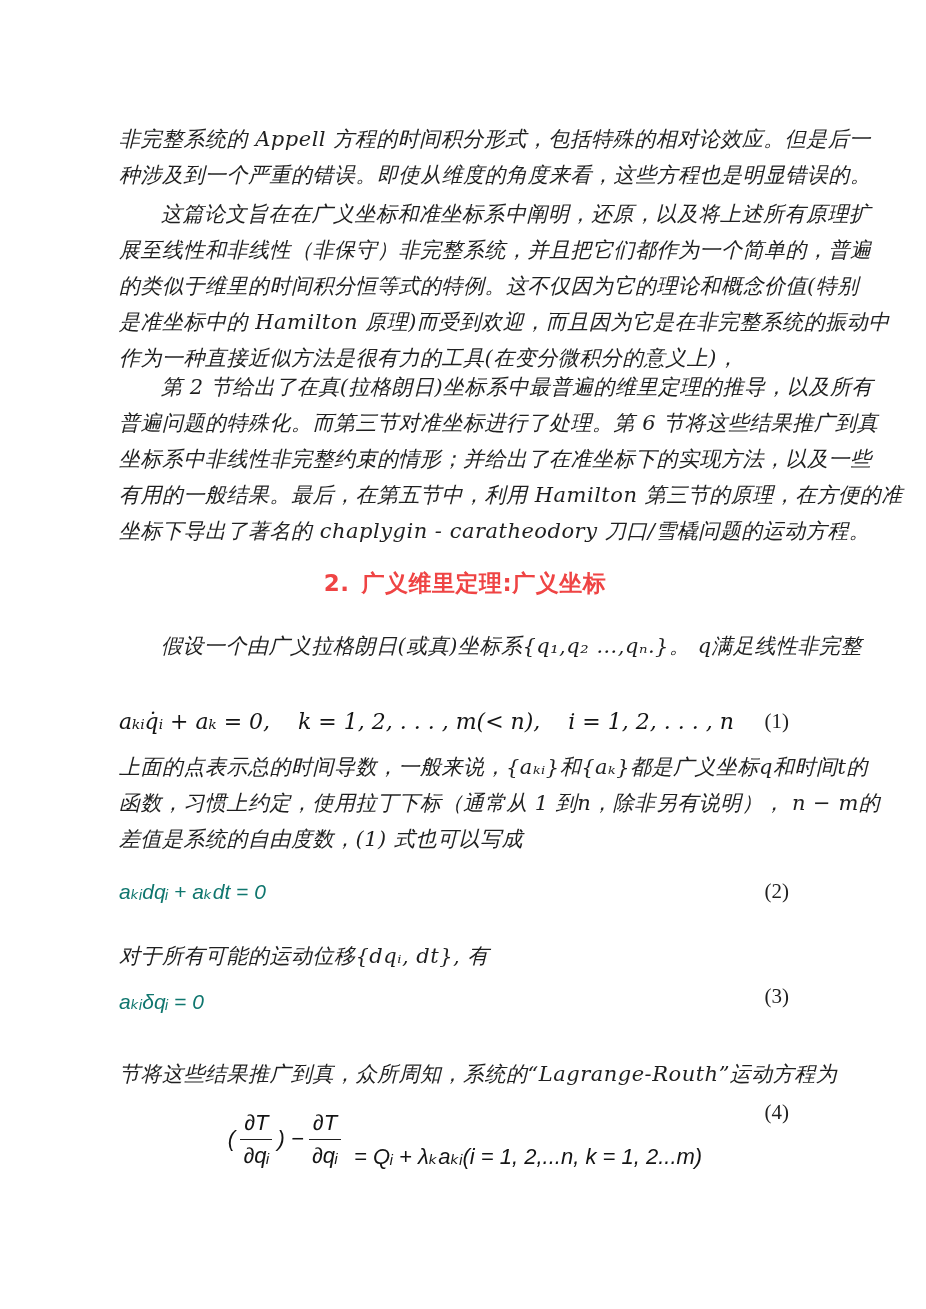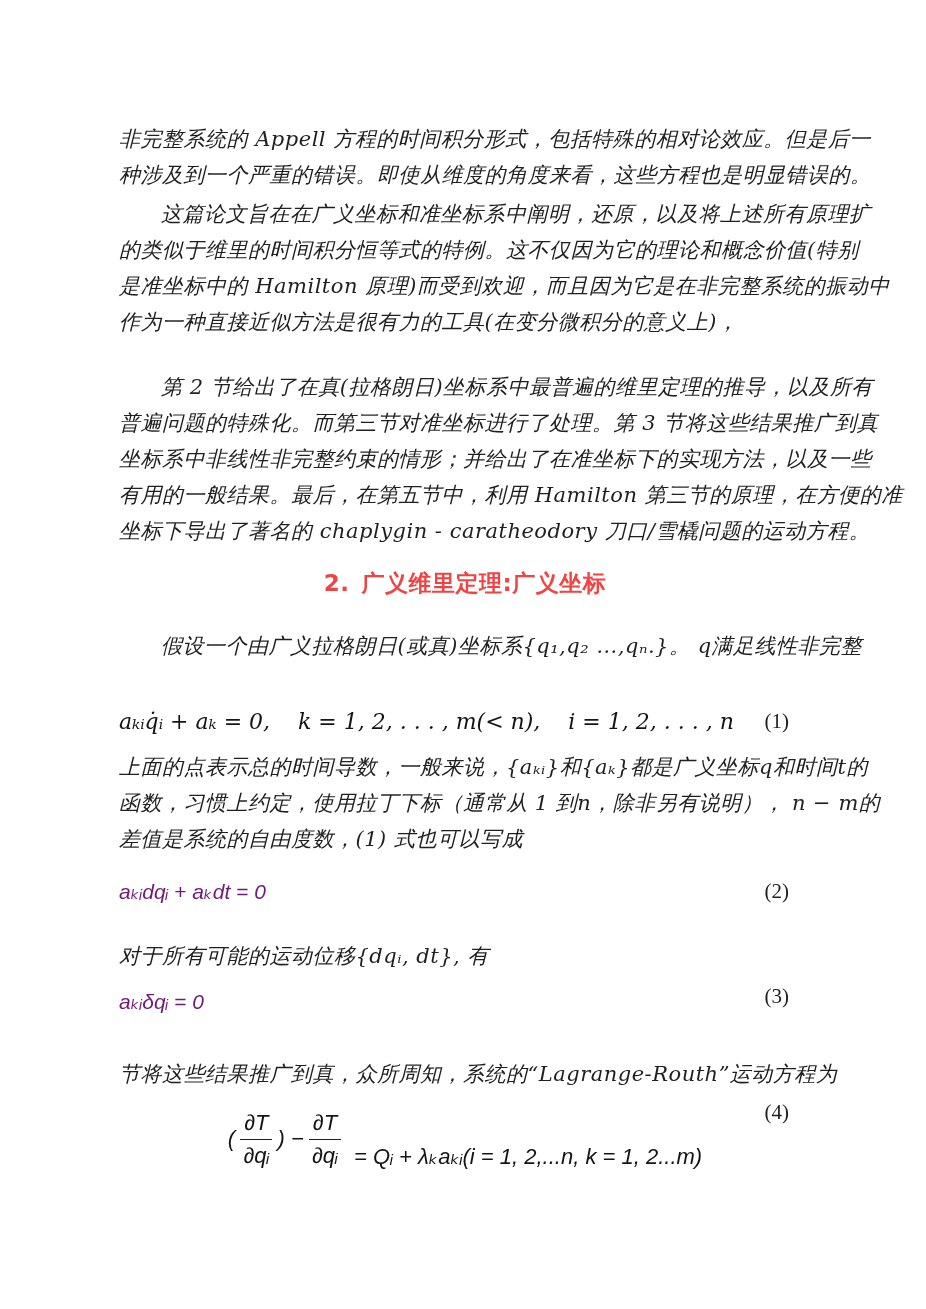"展至线性和非线性（非保守）非完整系统，并且把它们都作为一个简单的，普遍" div.tline { html: none -> <div>展至线性和非线性（非保守）非完整系统，并且把它们都作为一个简单的，普遍</div> }
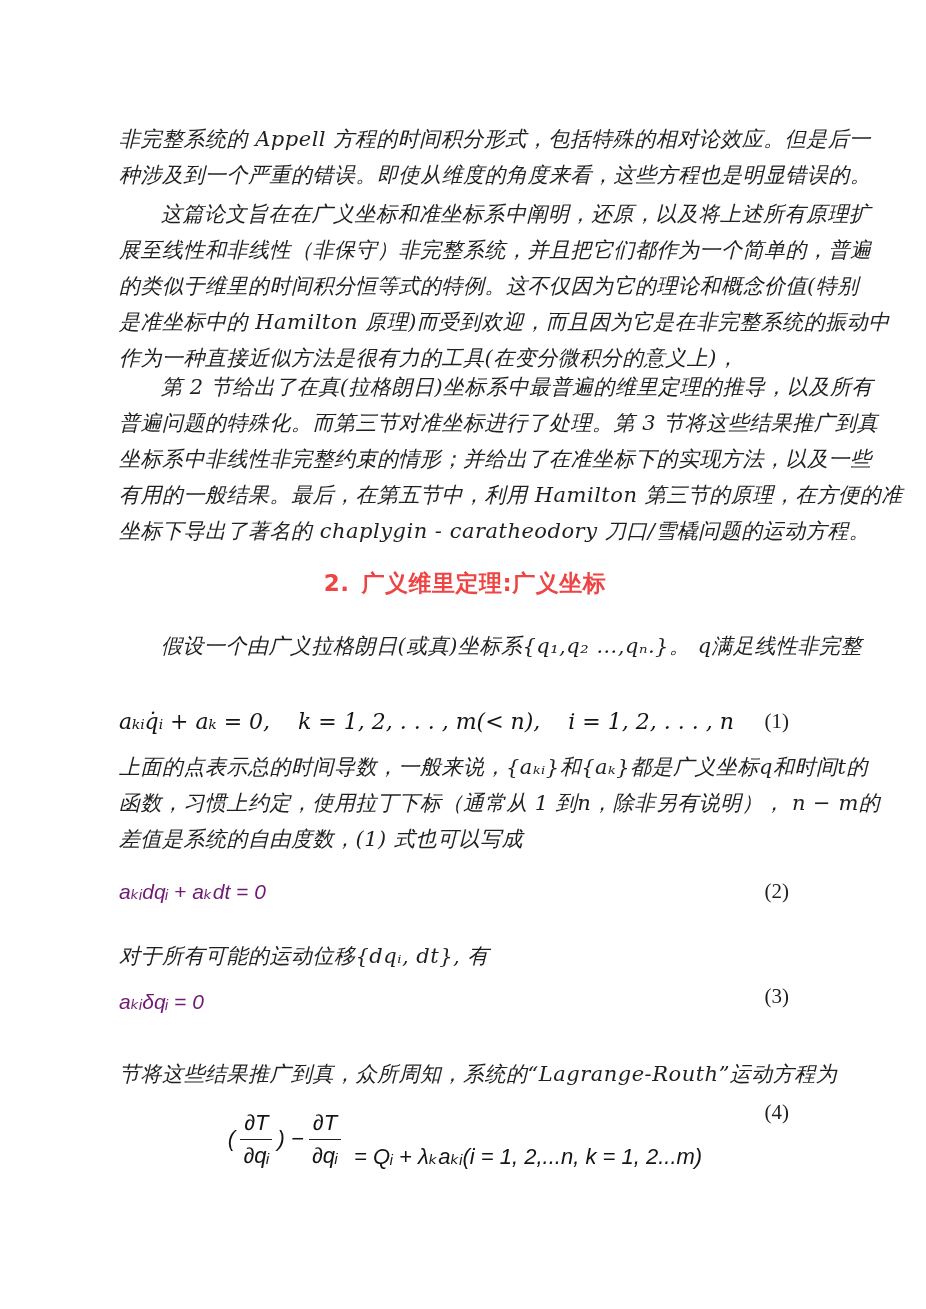"普遍问题的特殊化。而第三节对准坐标进行了处理。第 3 节将这些结果推广到真" div.tline { text: 3 -> 6 }
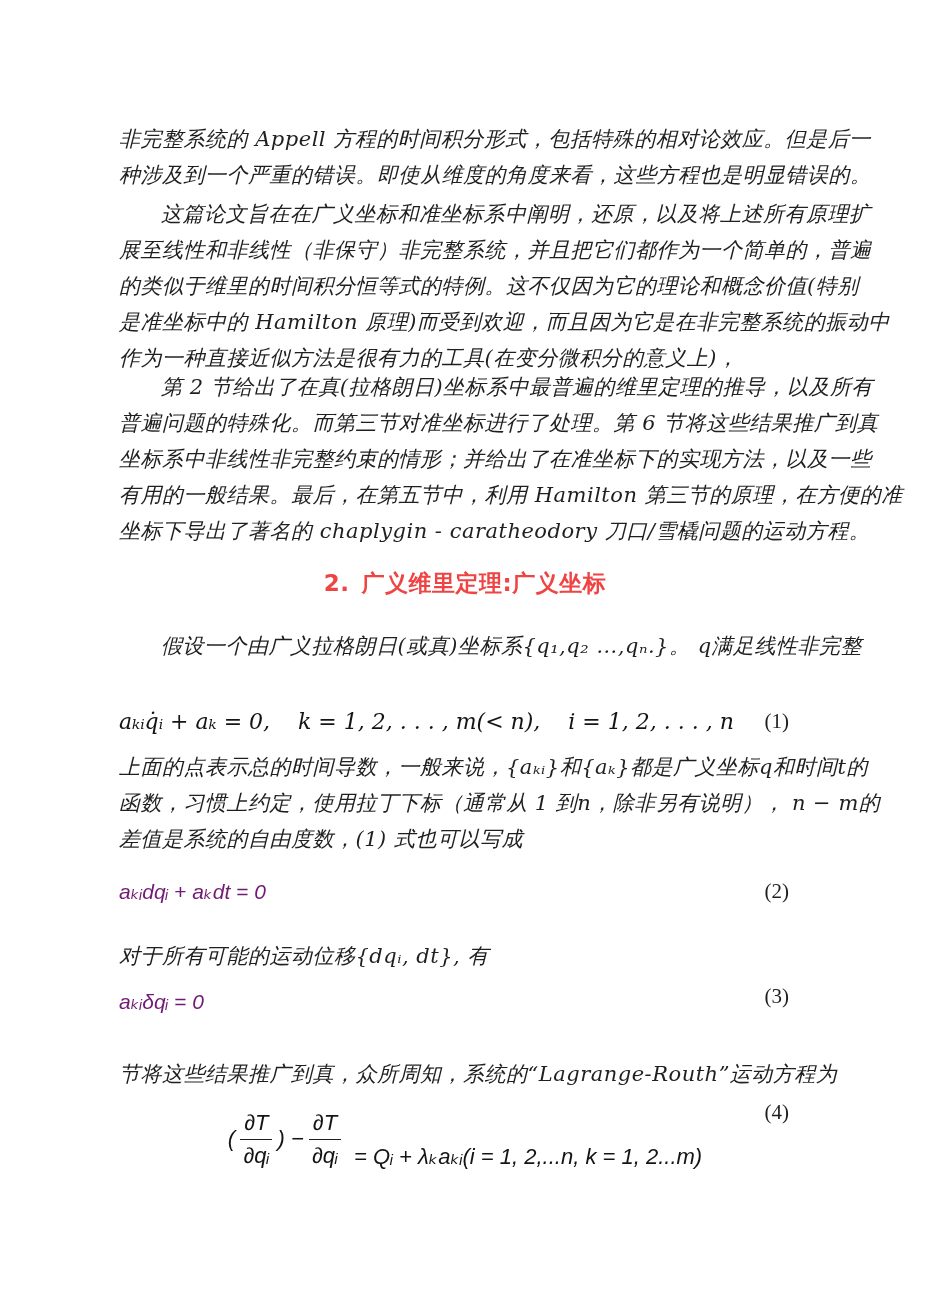"aₖᵢdqᵢ + aₖdt = 0" .eq-sans { color: #701a75 -> #0f766e }
